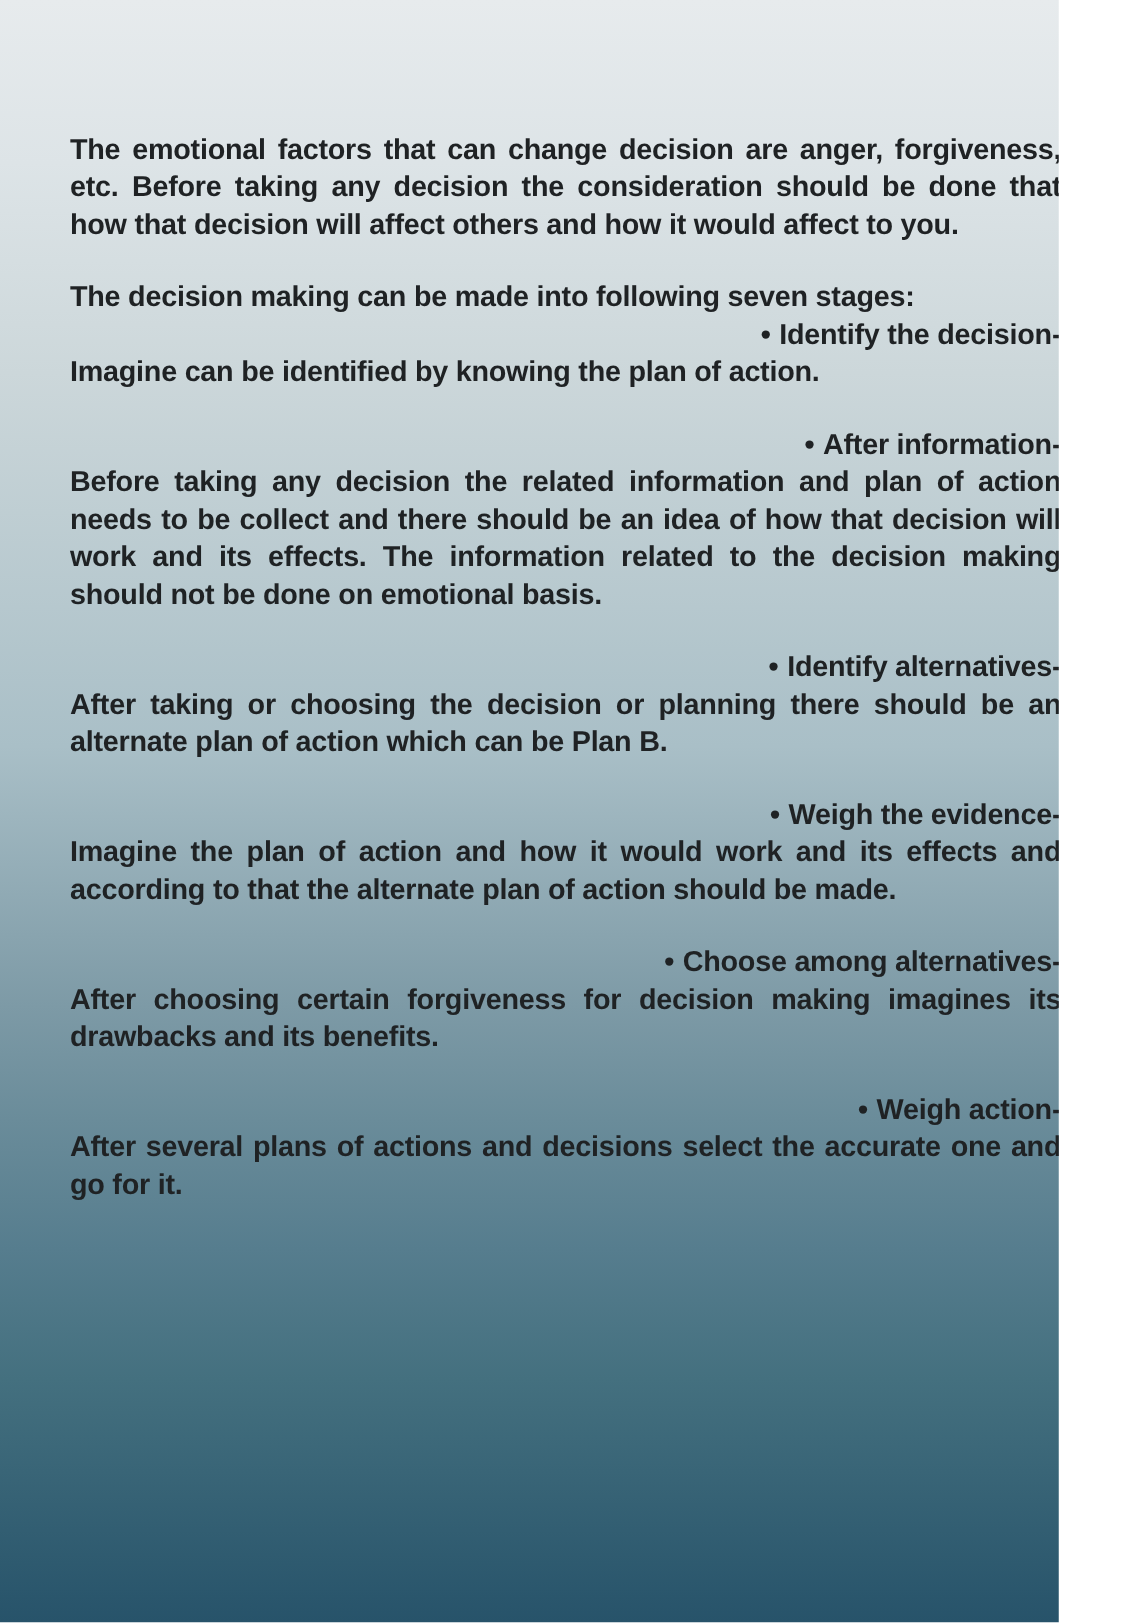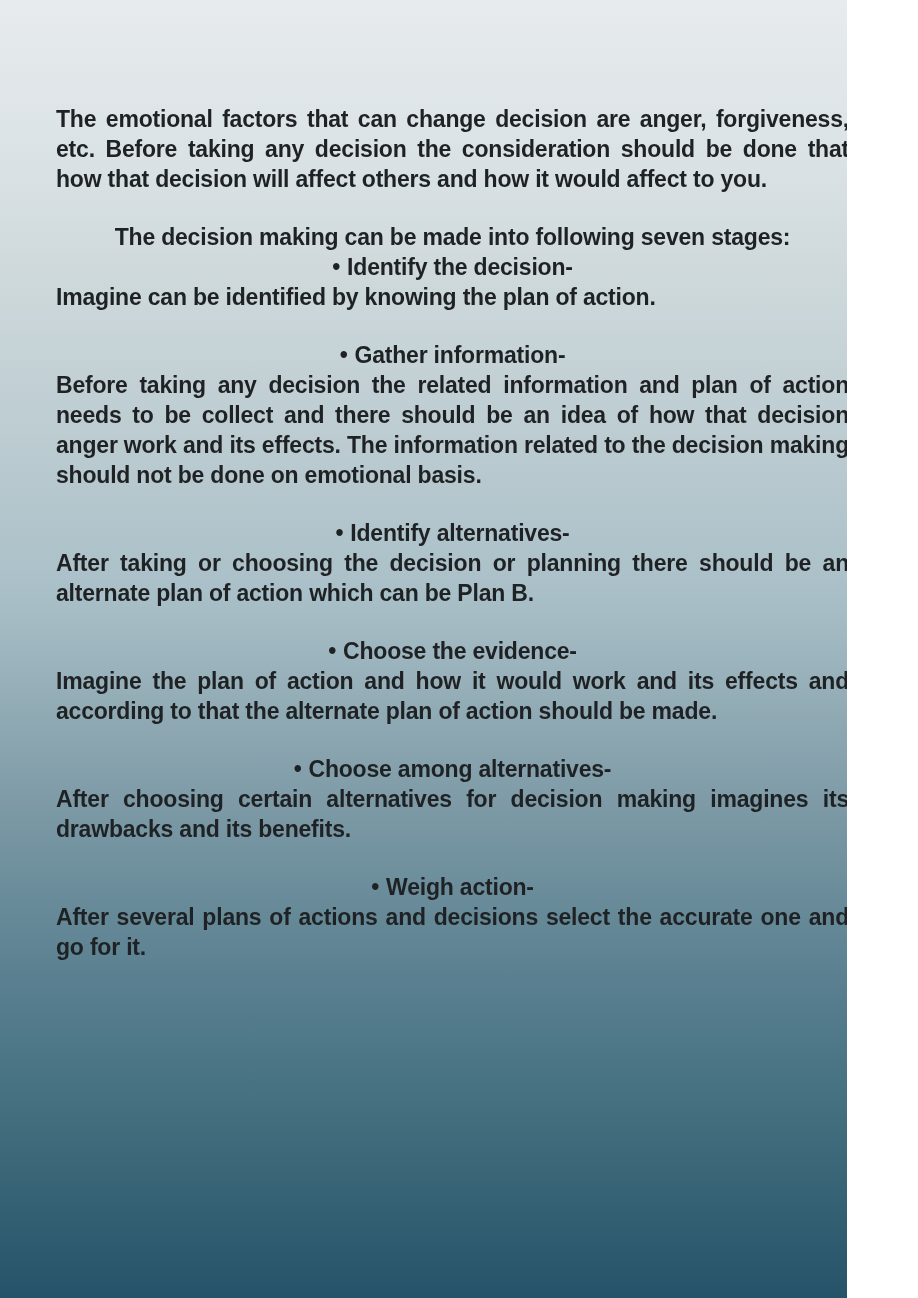"The decision making can be" .heading { text-align: center -> left }
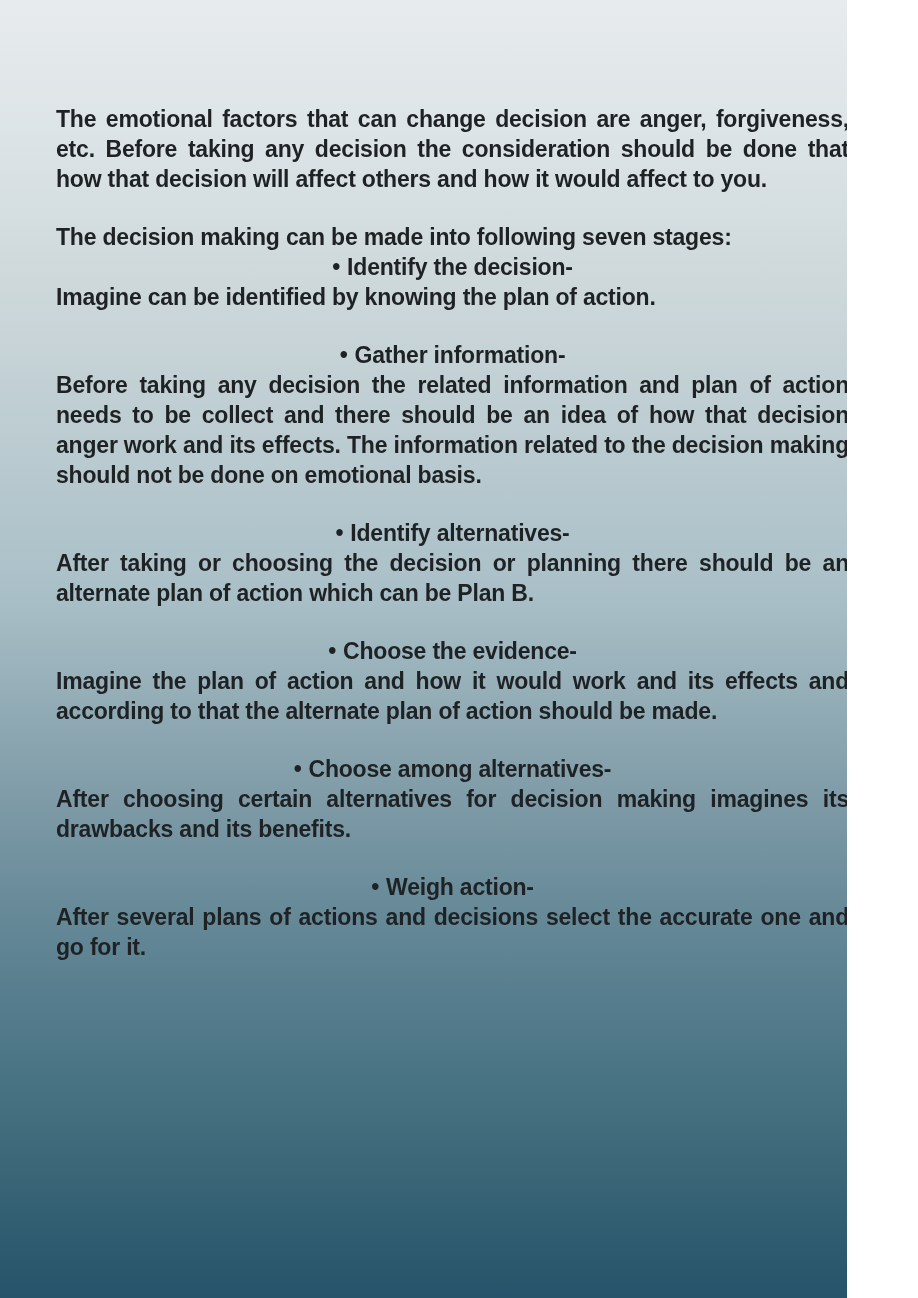"• Identify the decision-" .bullet-line { text-align: center -> right }
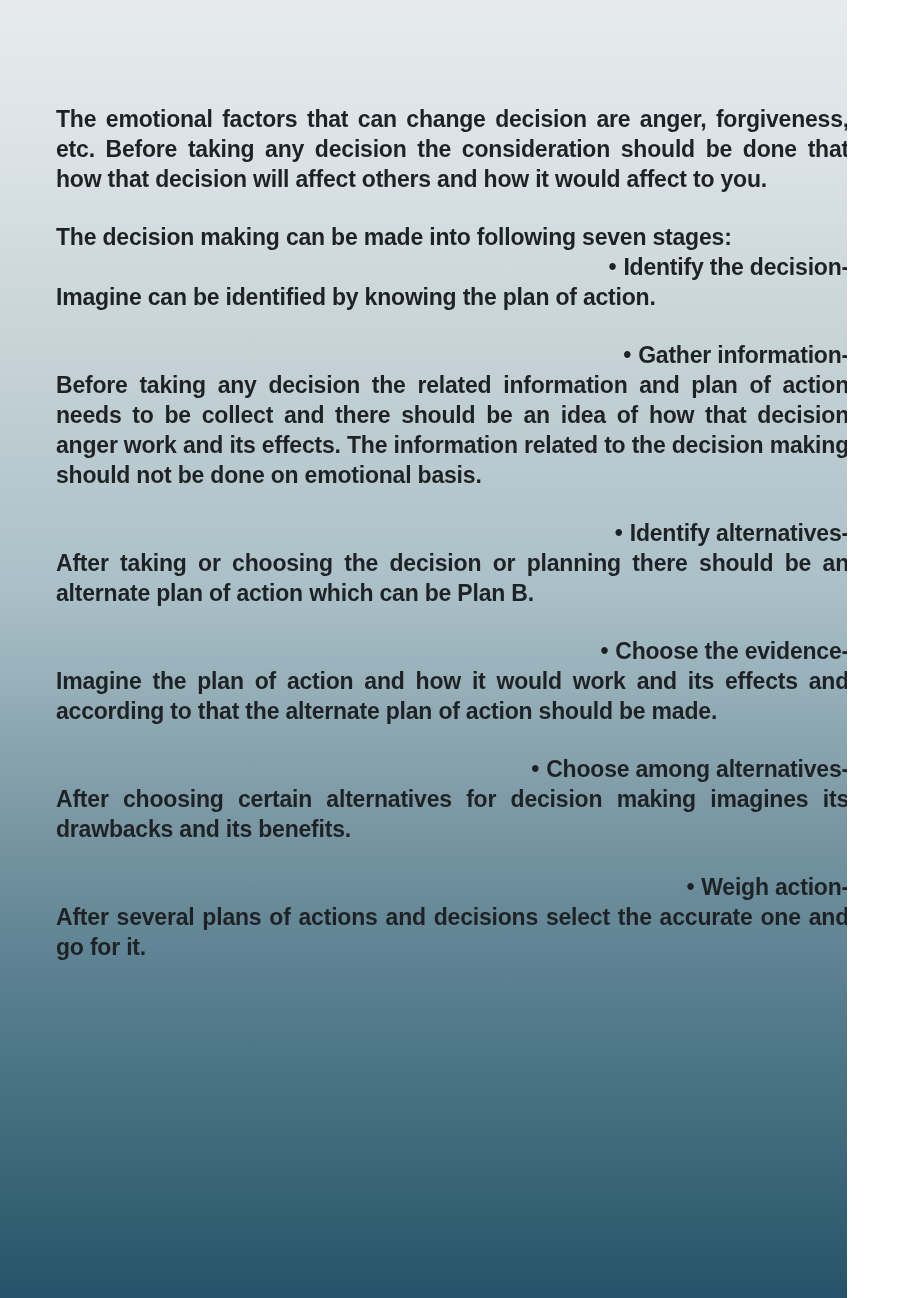"Gather information-" span { text: Gather -> After }
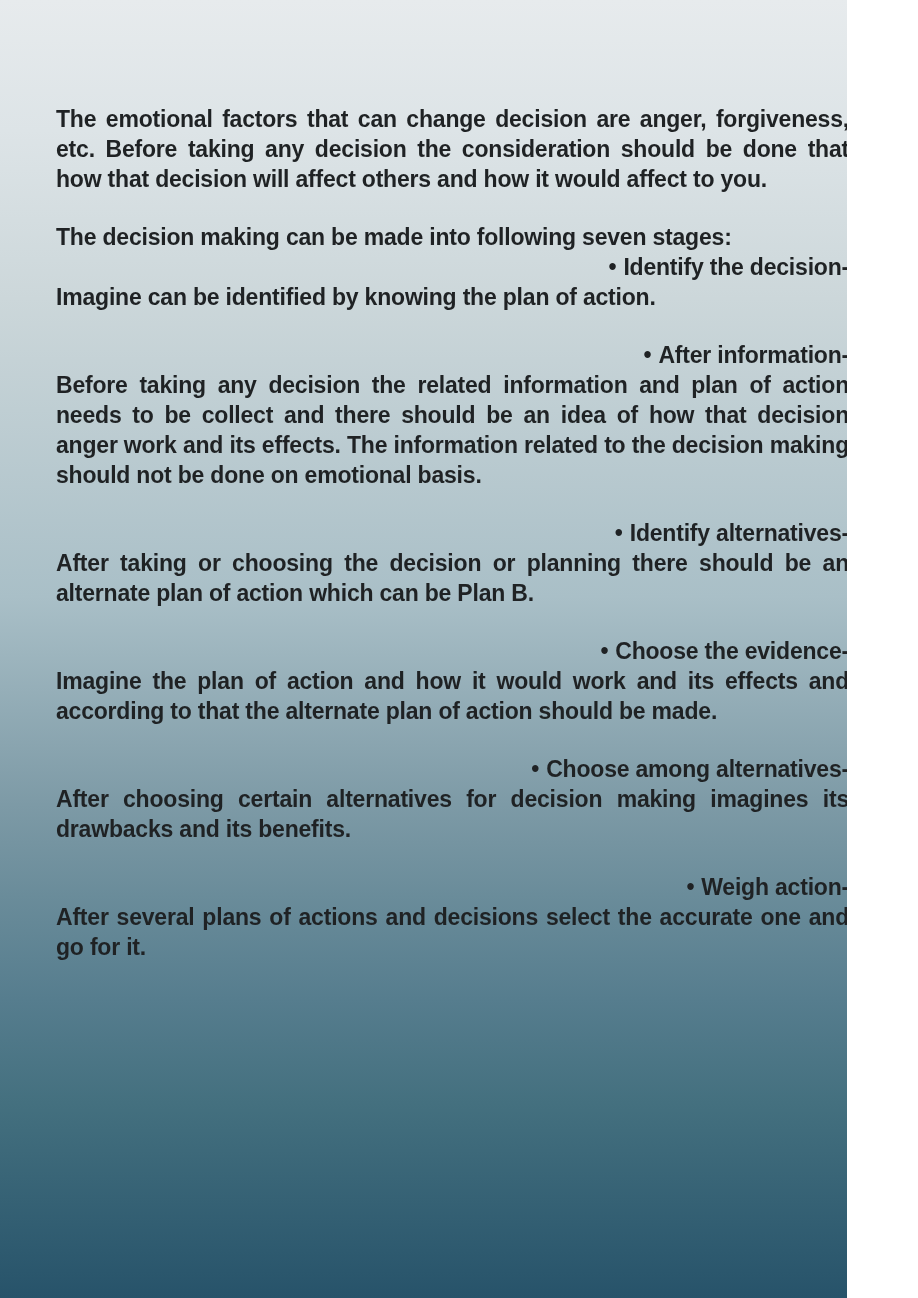"Before taking any decision the" p.para { text: anger -> will }
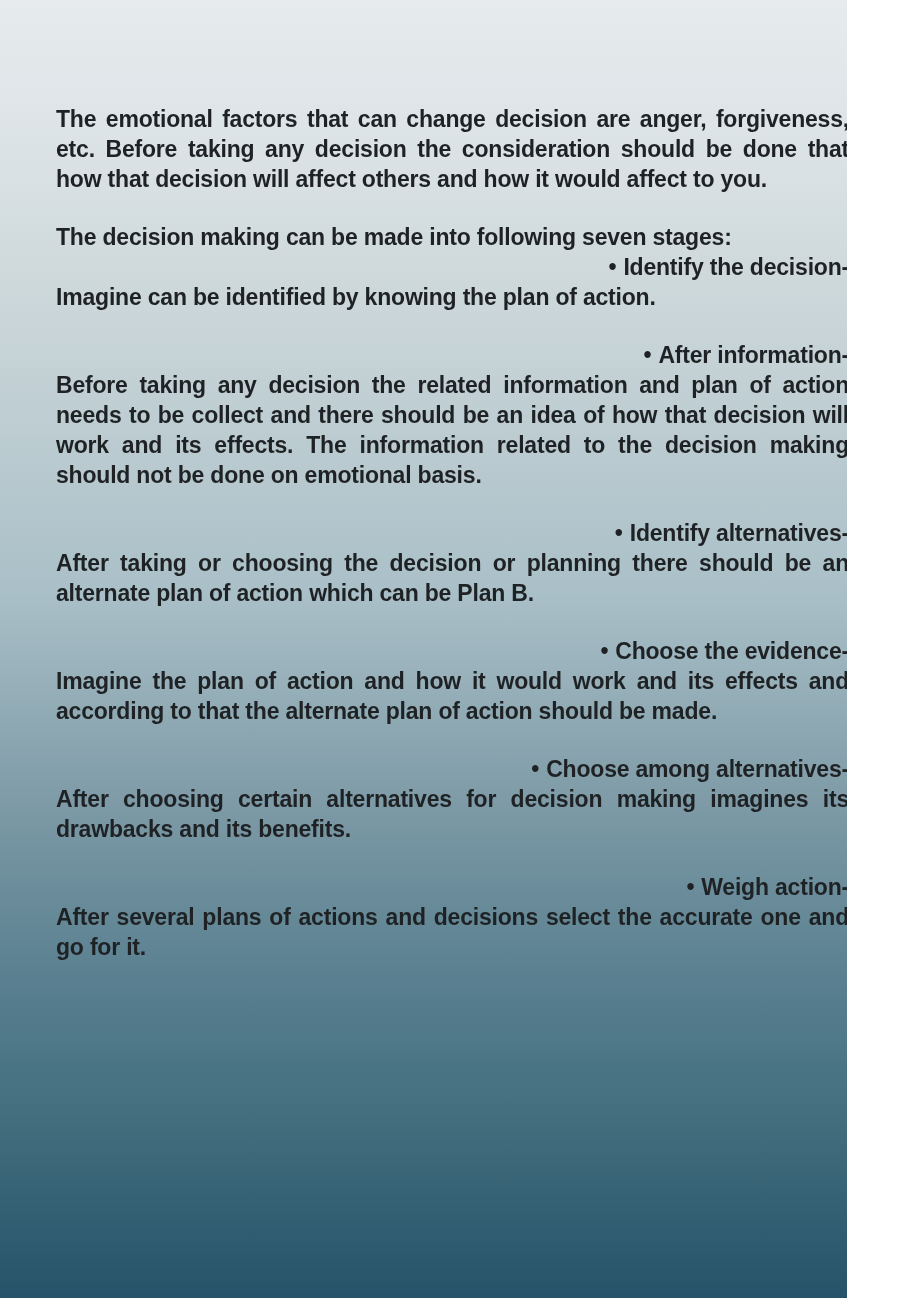"Choose the evidence-" span { text: Choose -> Weigh }
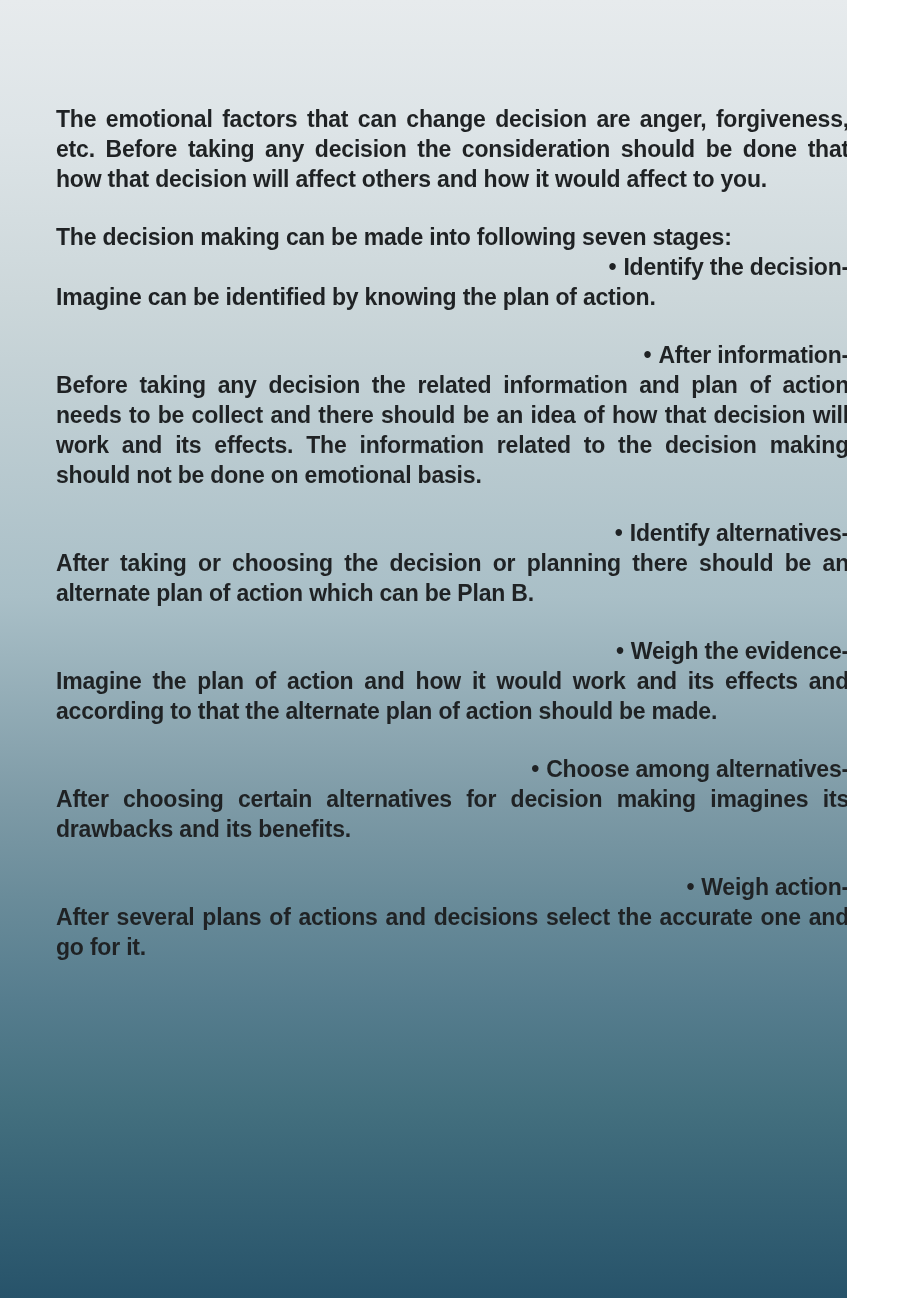"After choosing certain alternatives for" p.para { text: alternatives -> forgiveness }
